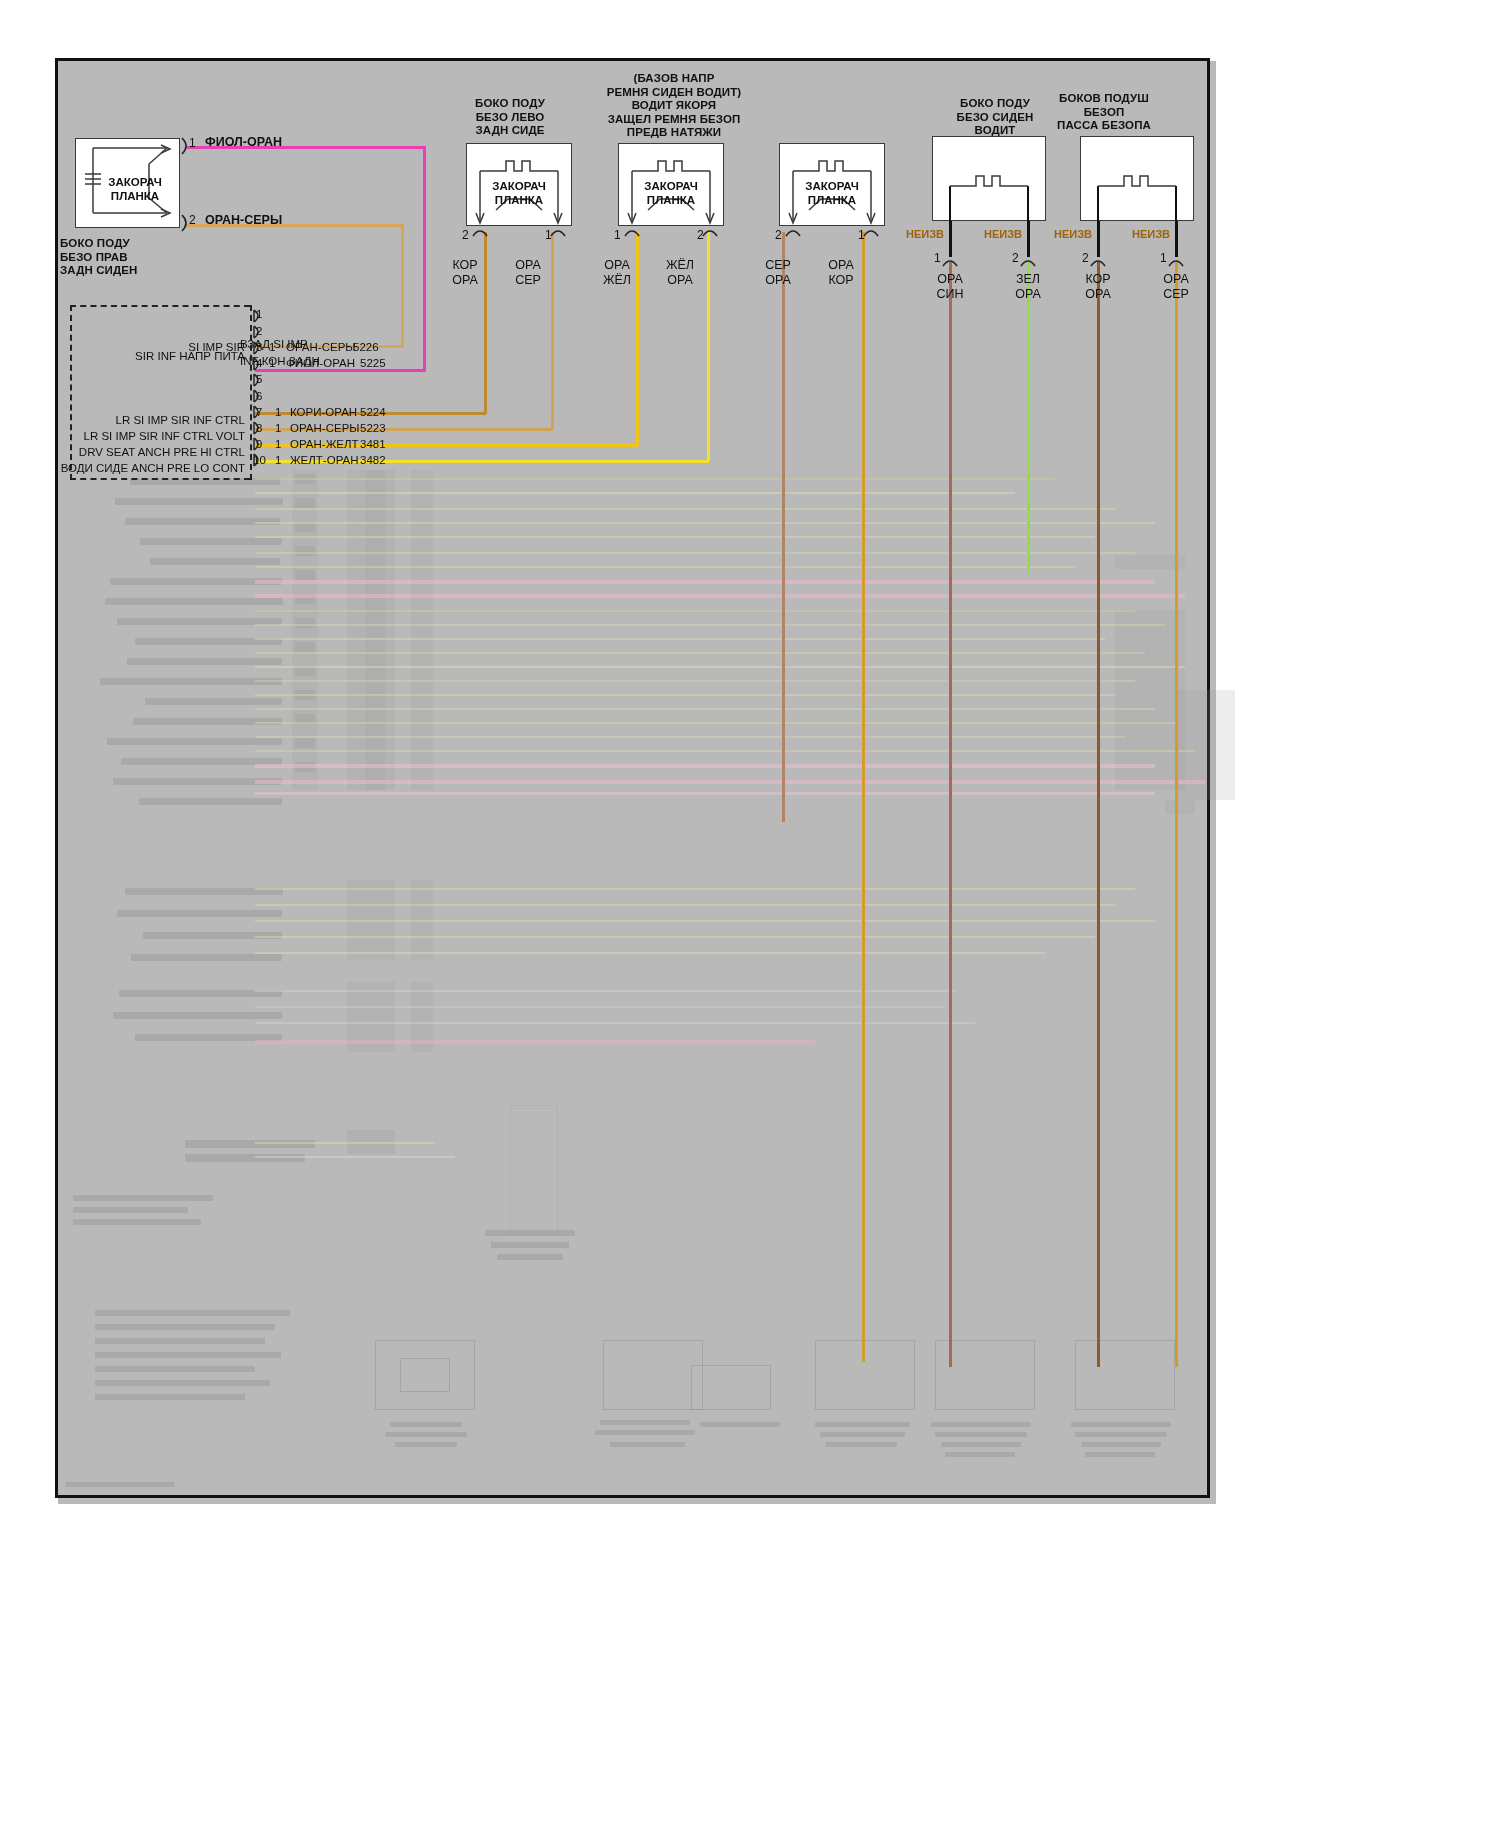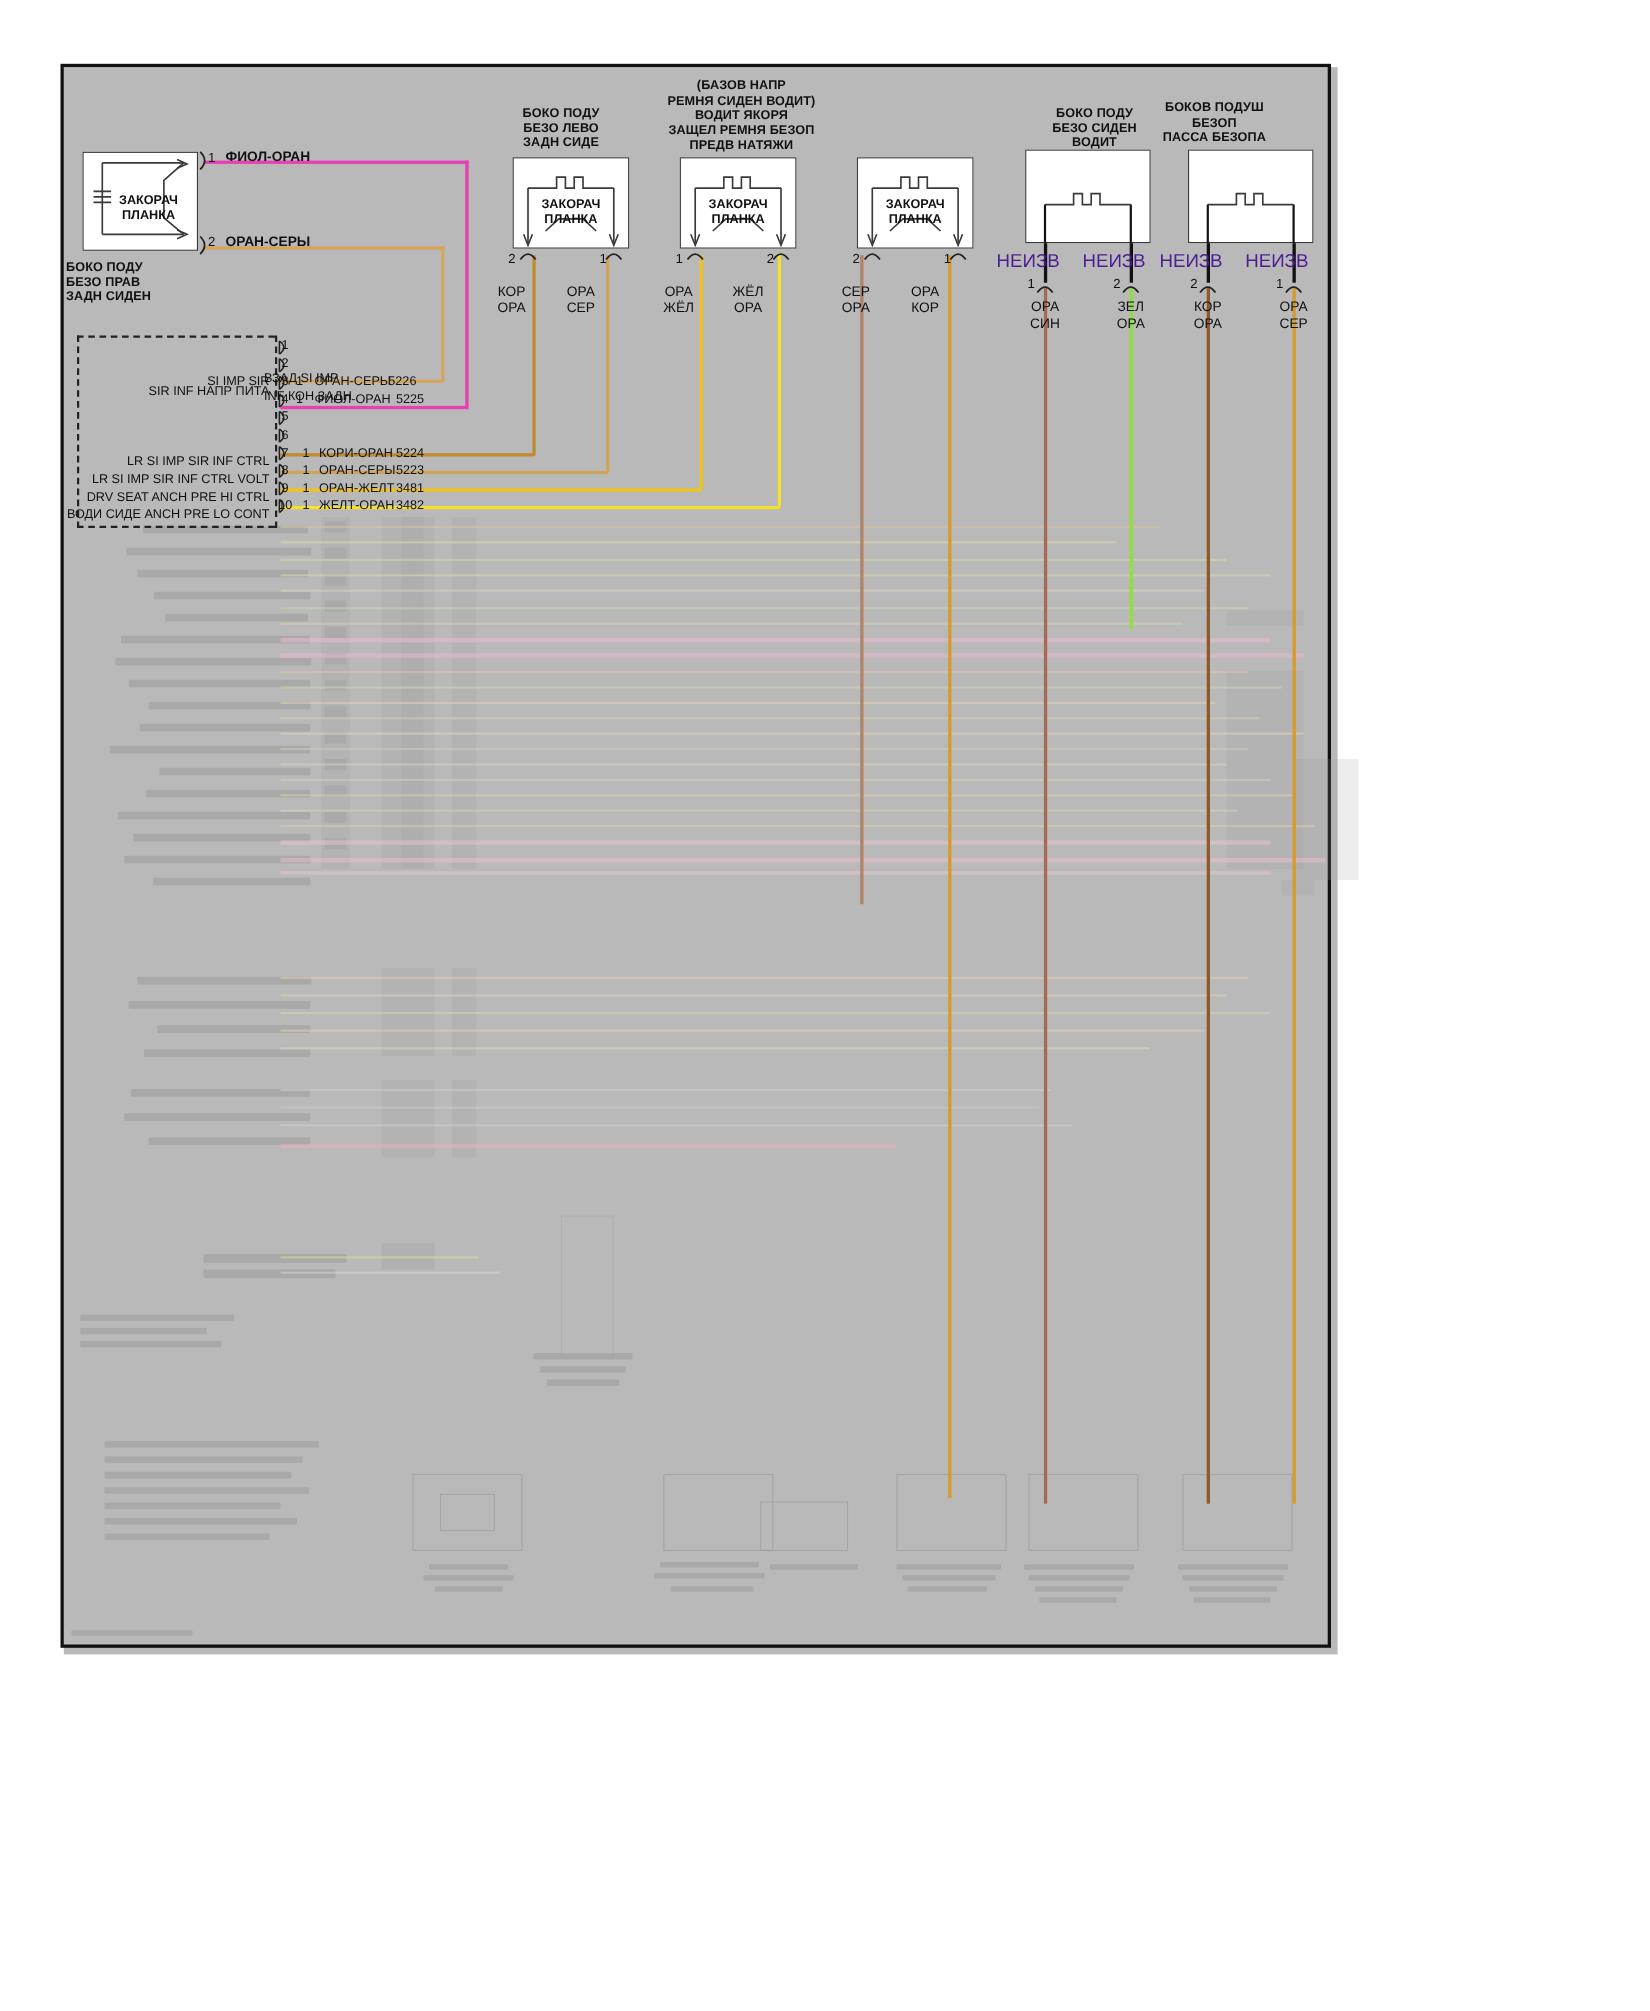"НЕИЗВ" .neizv { color: #4c1d95 -> #a16207; font-size: 17px -> 11px; font-weight: normal -> bold }
